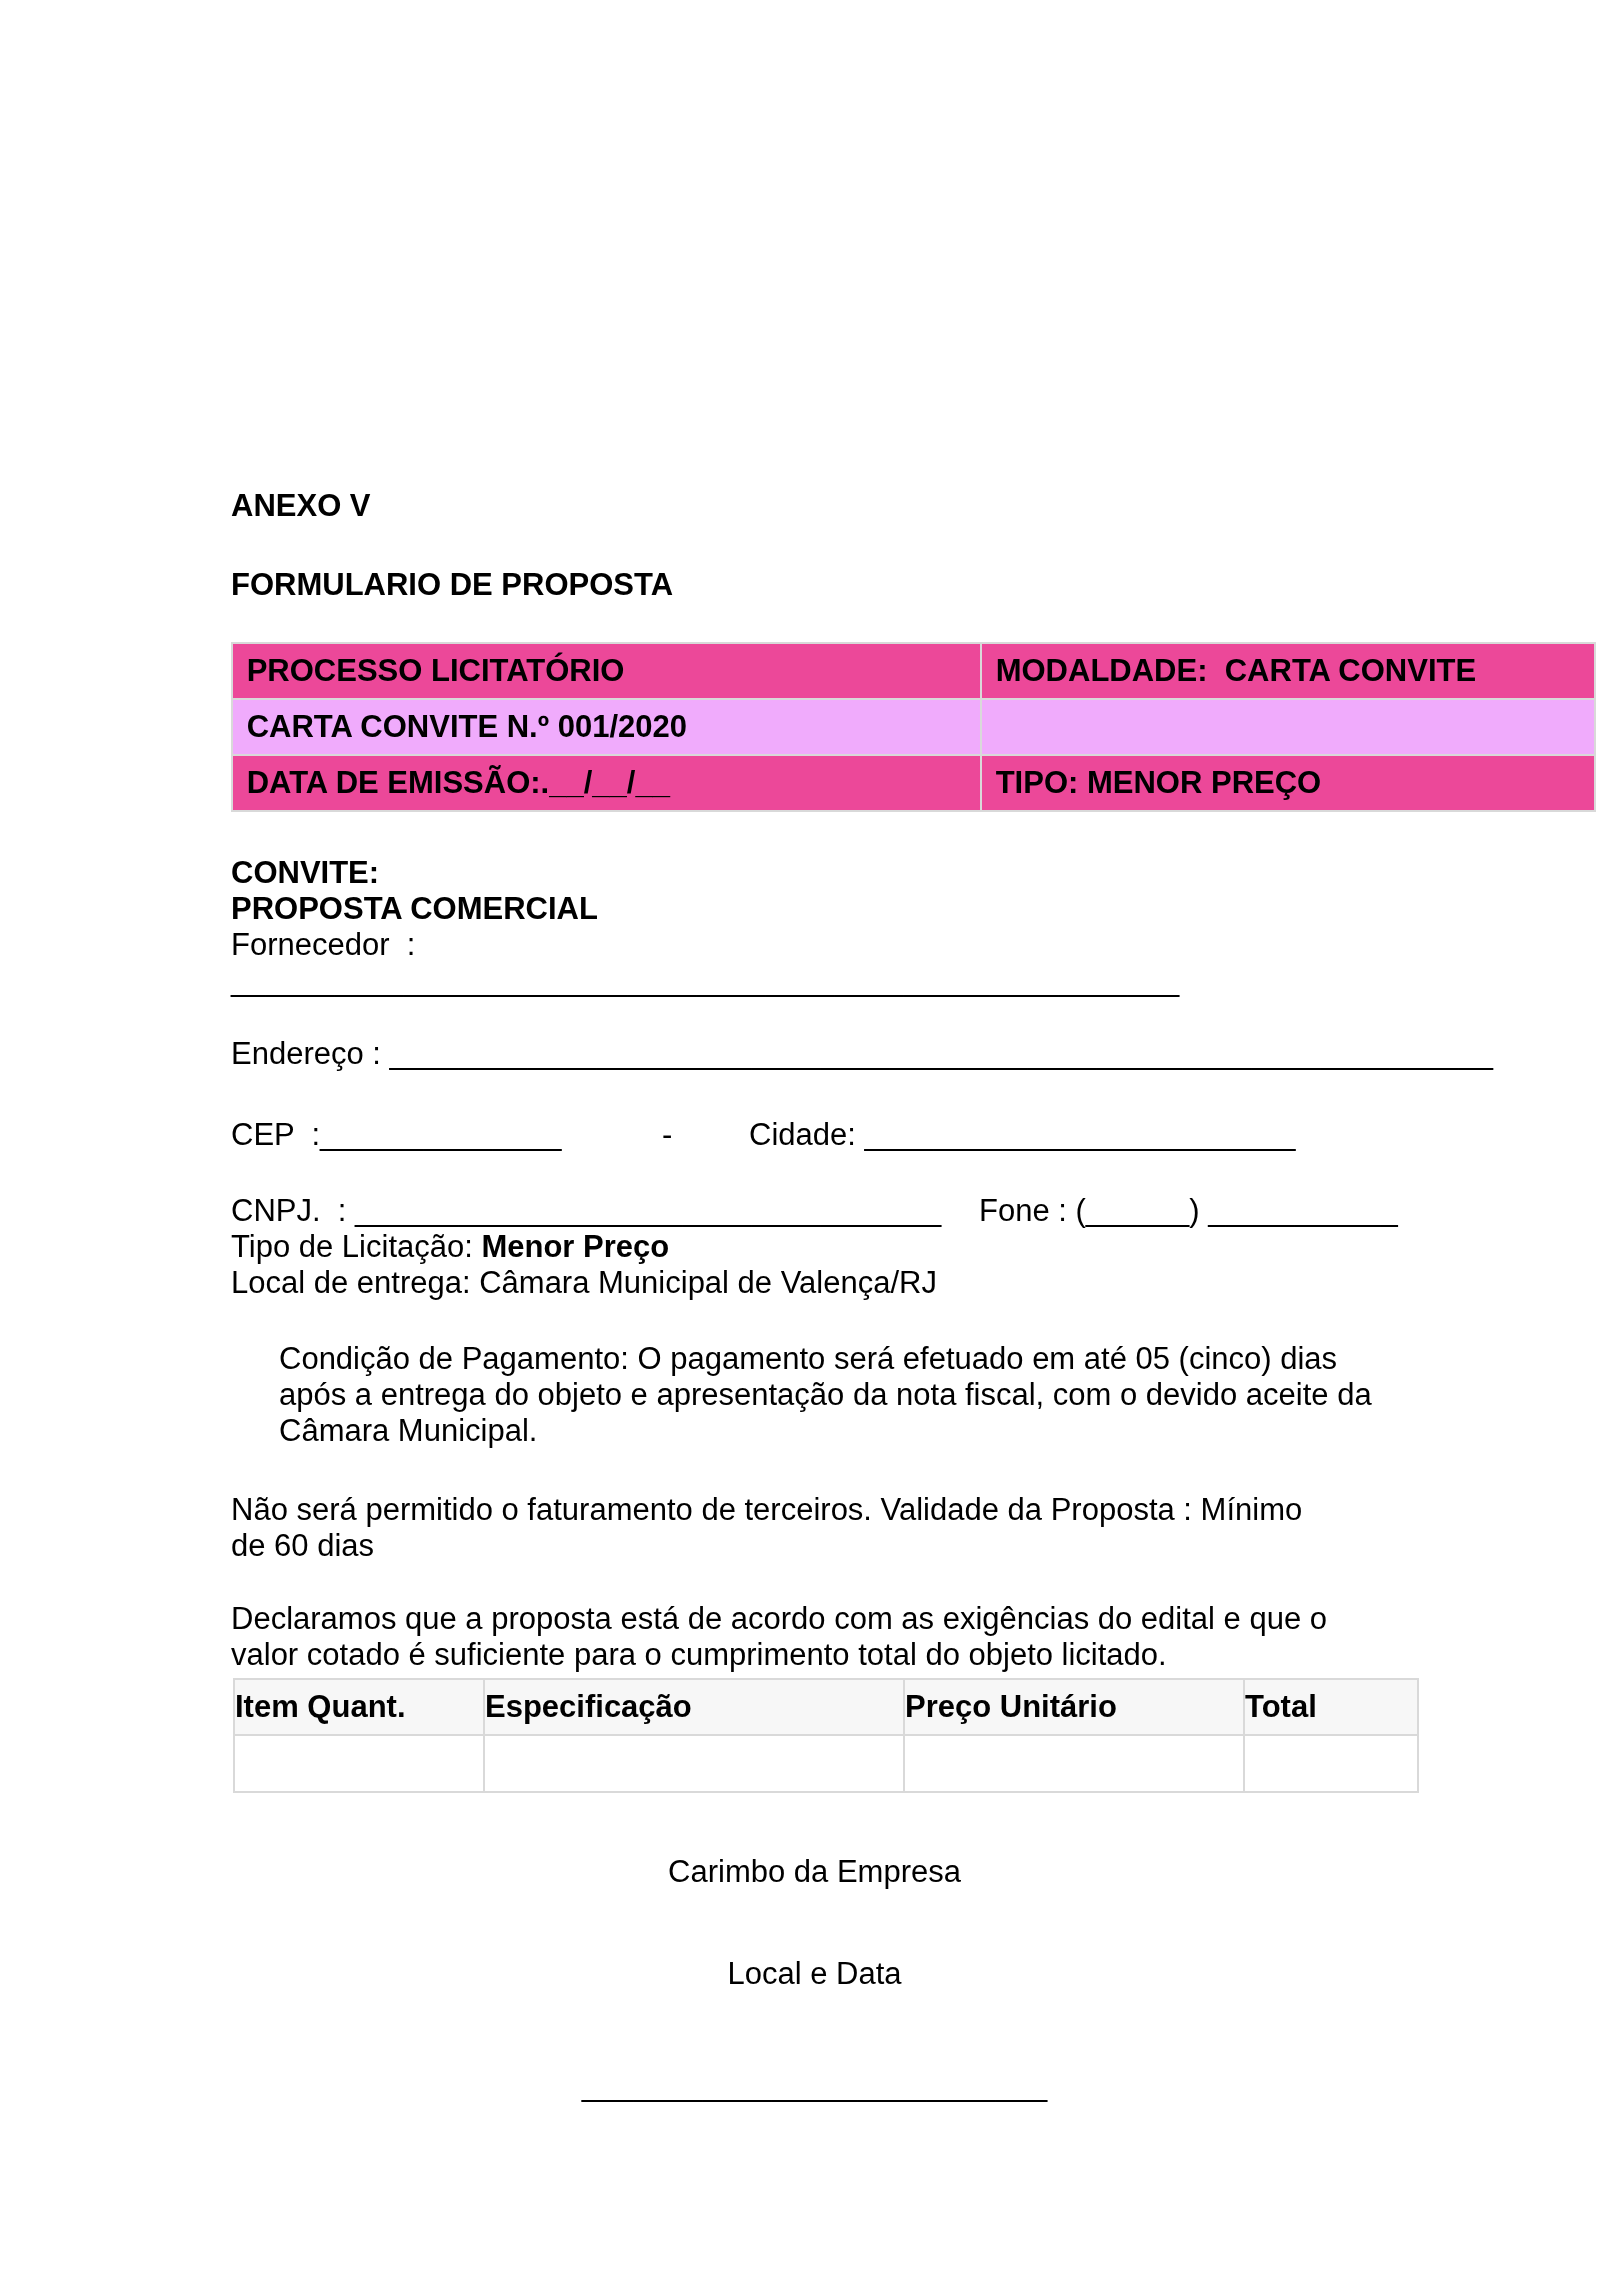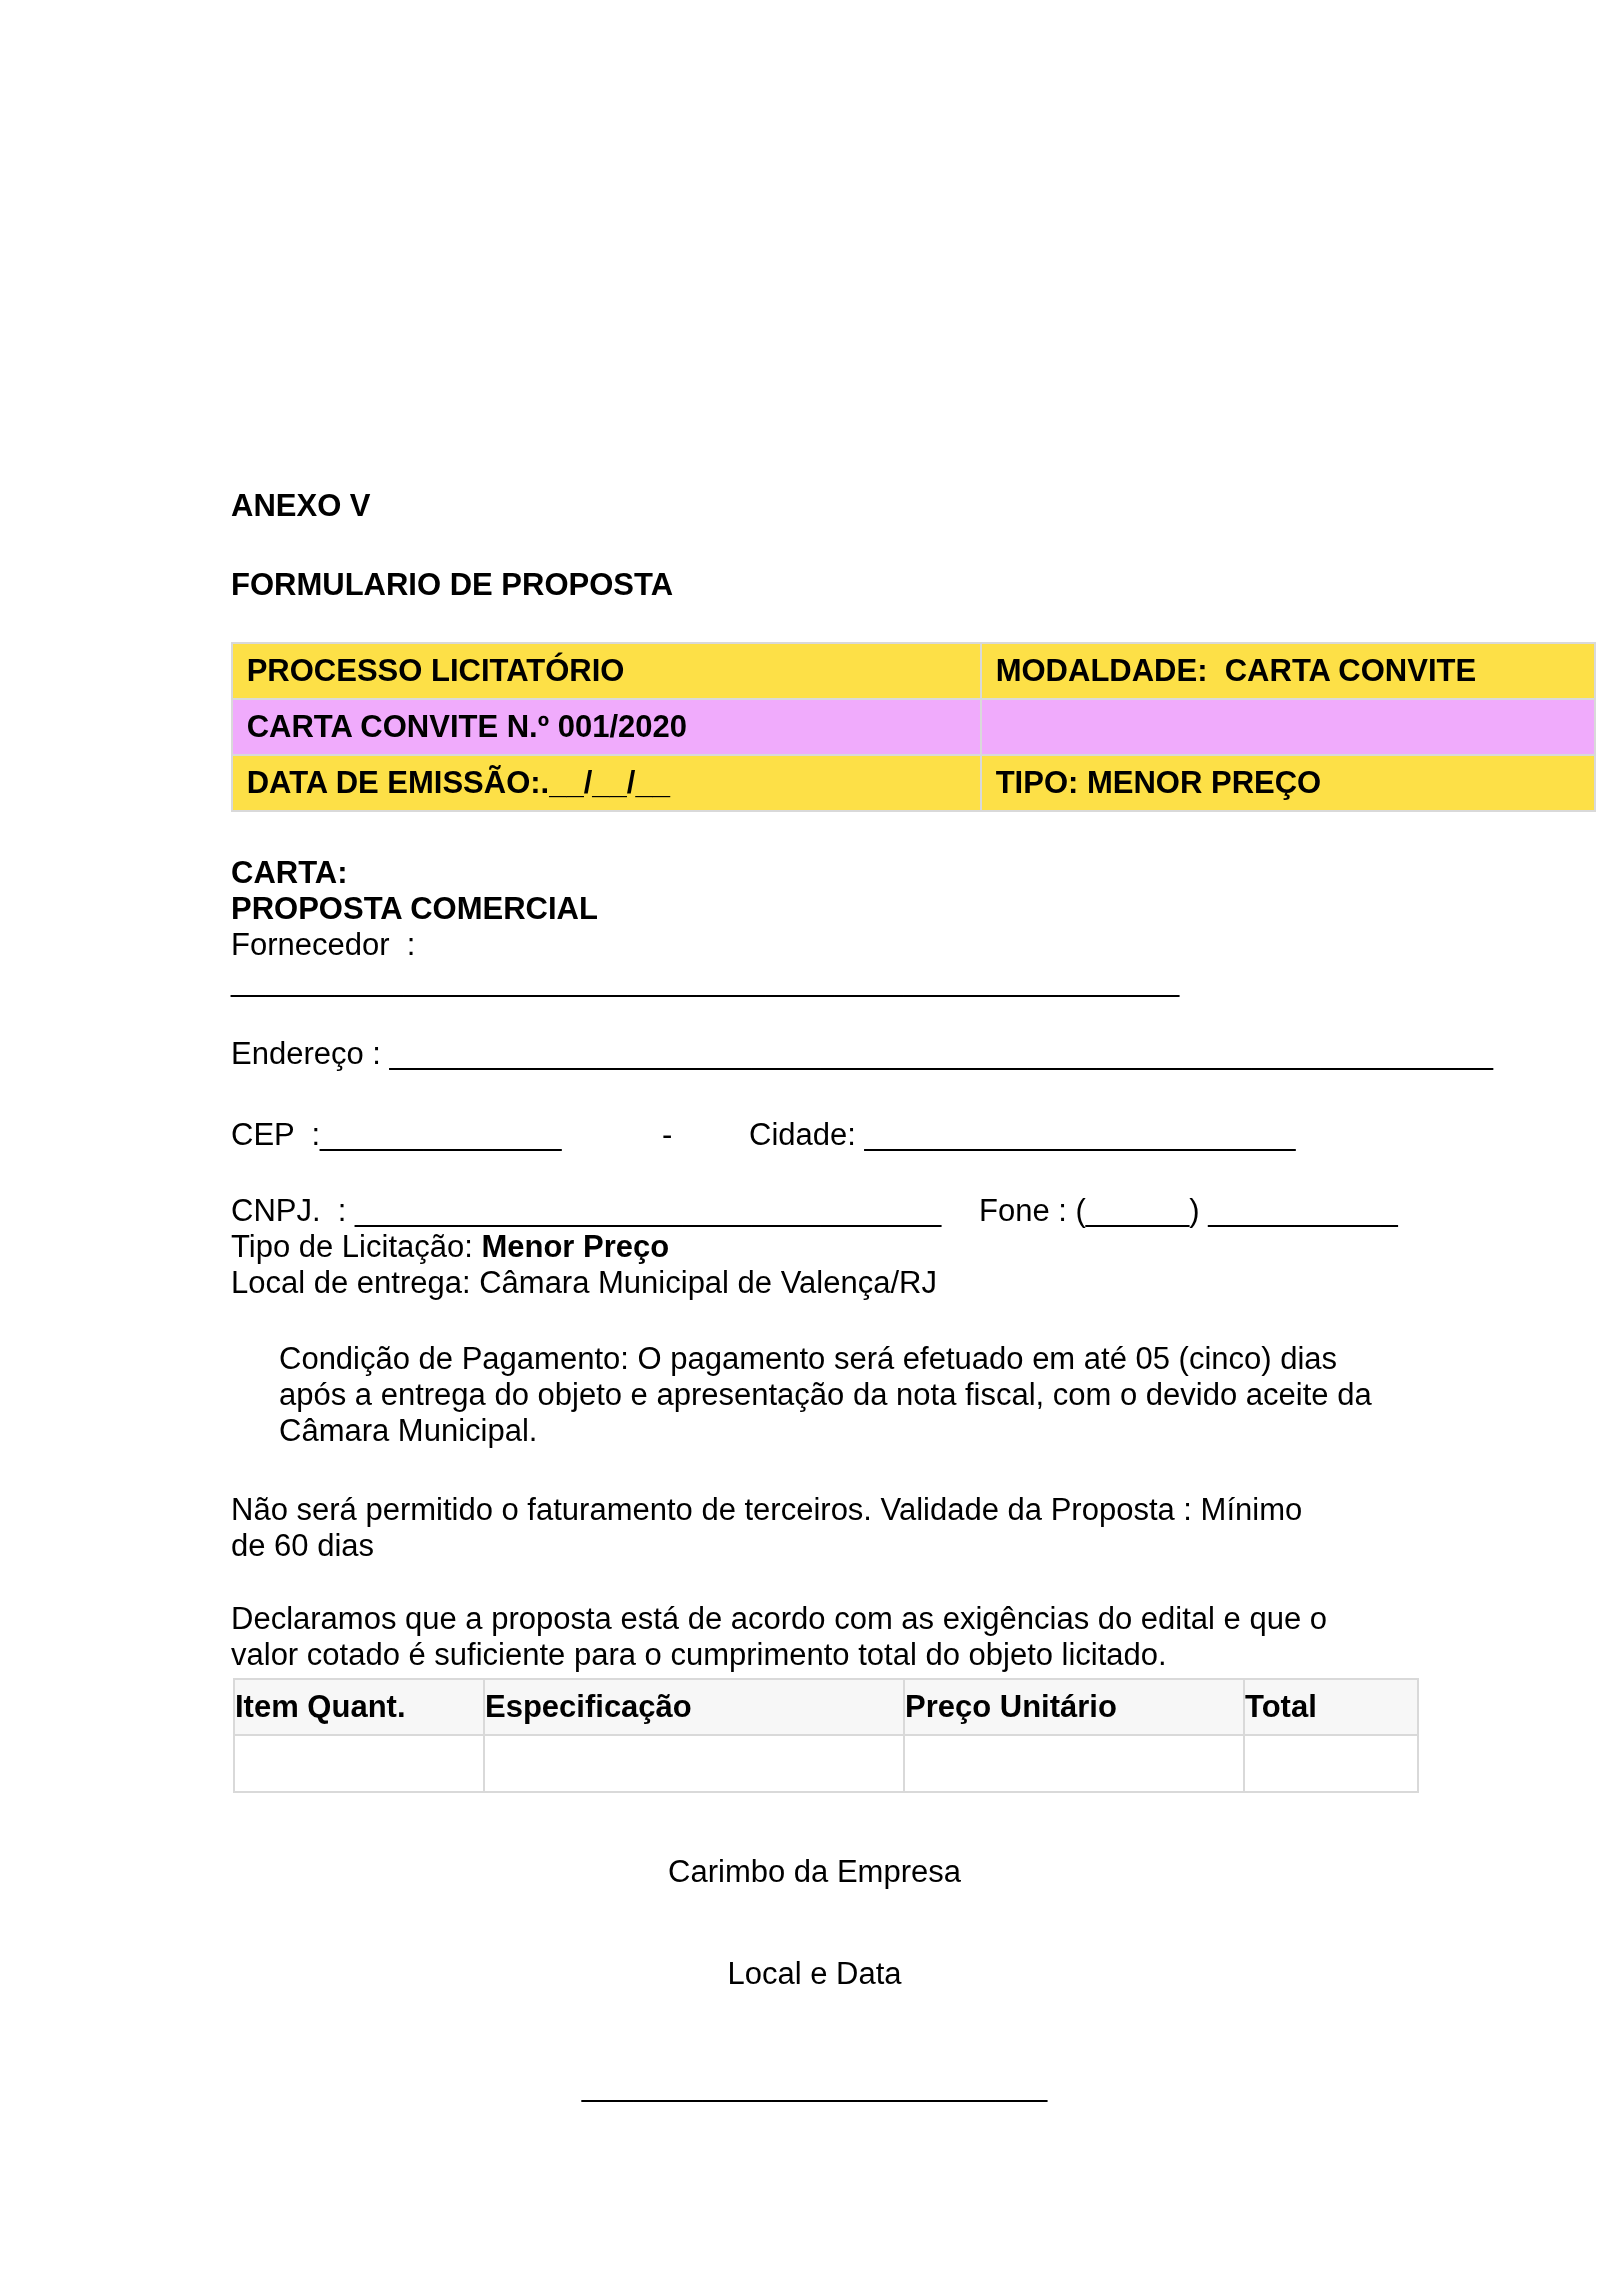"PROCESSO LICITATÓRIO" .r-shade td { background: #fde047 -> #ec4899 }
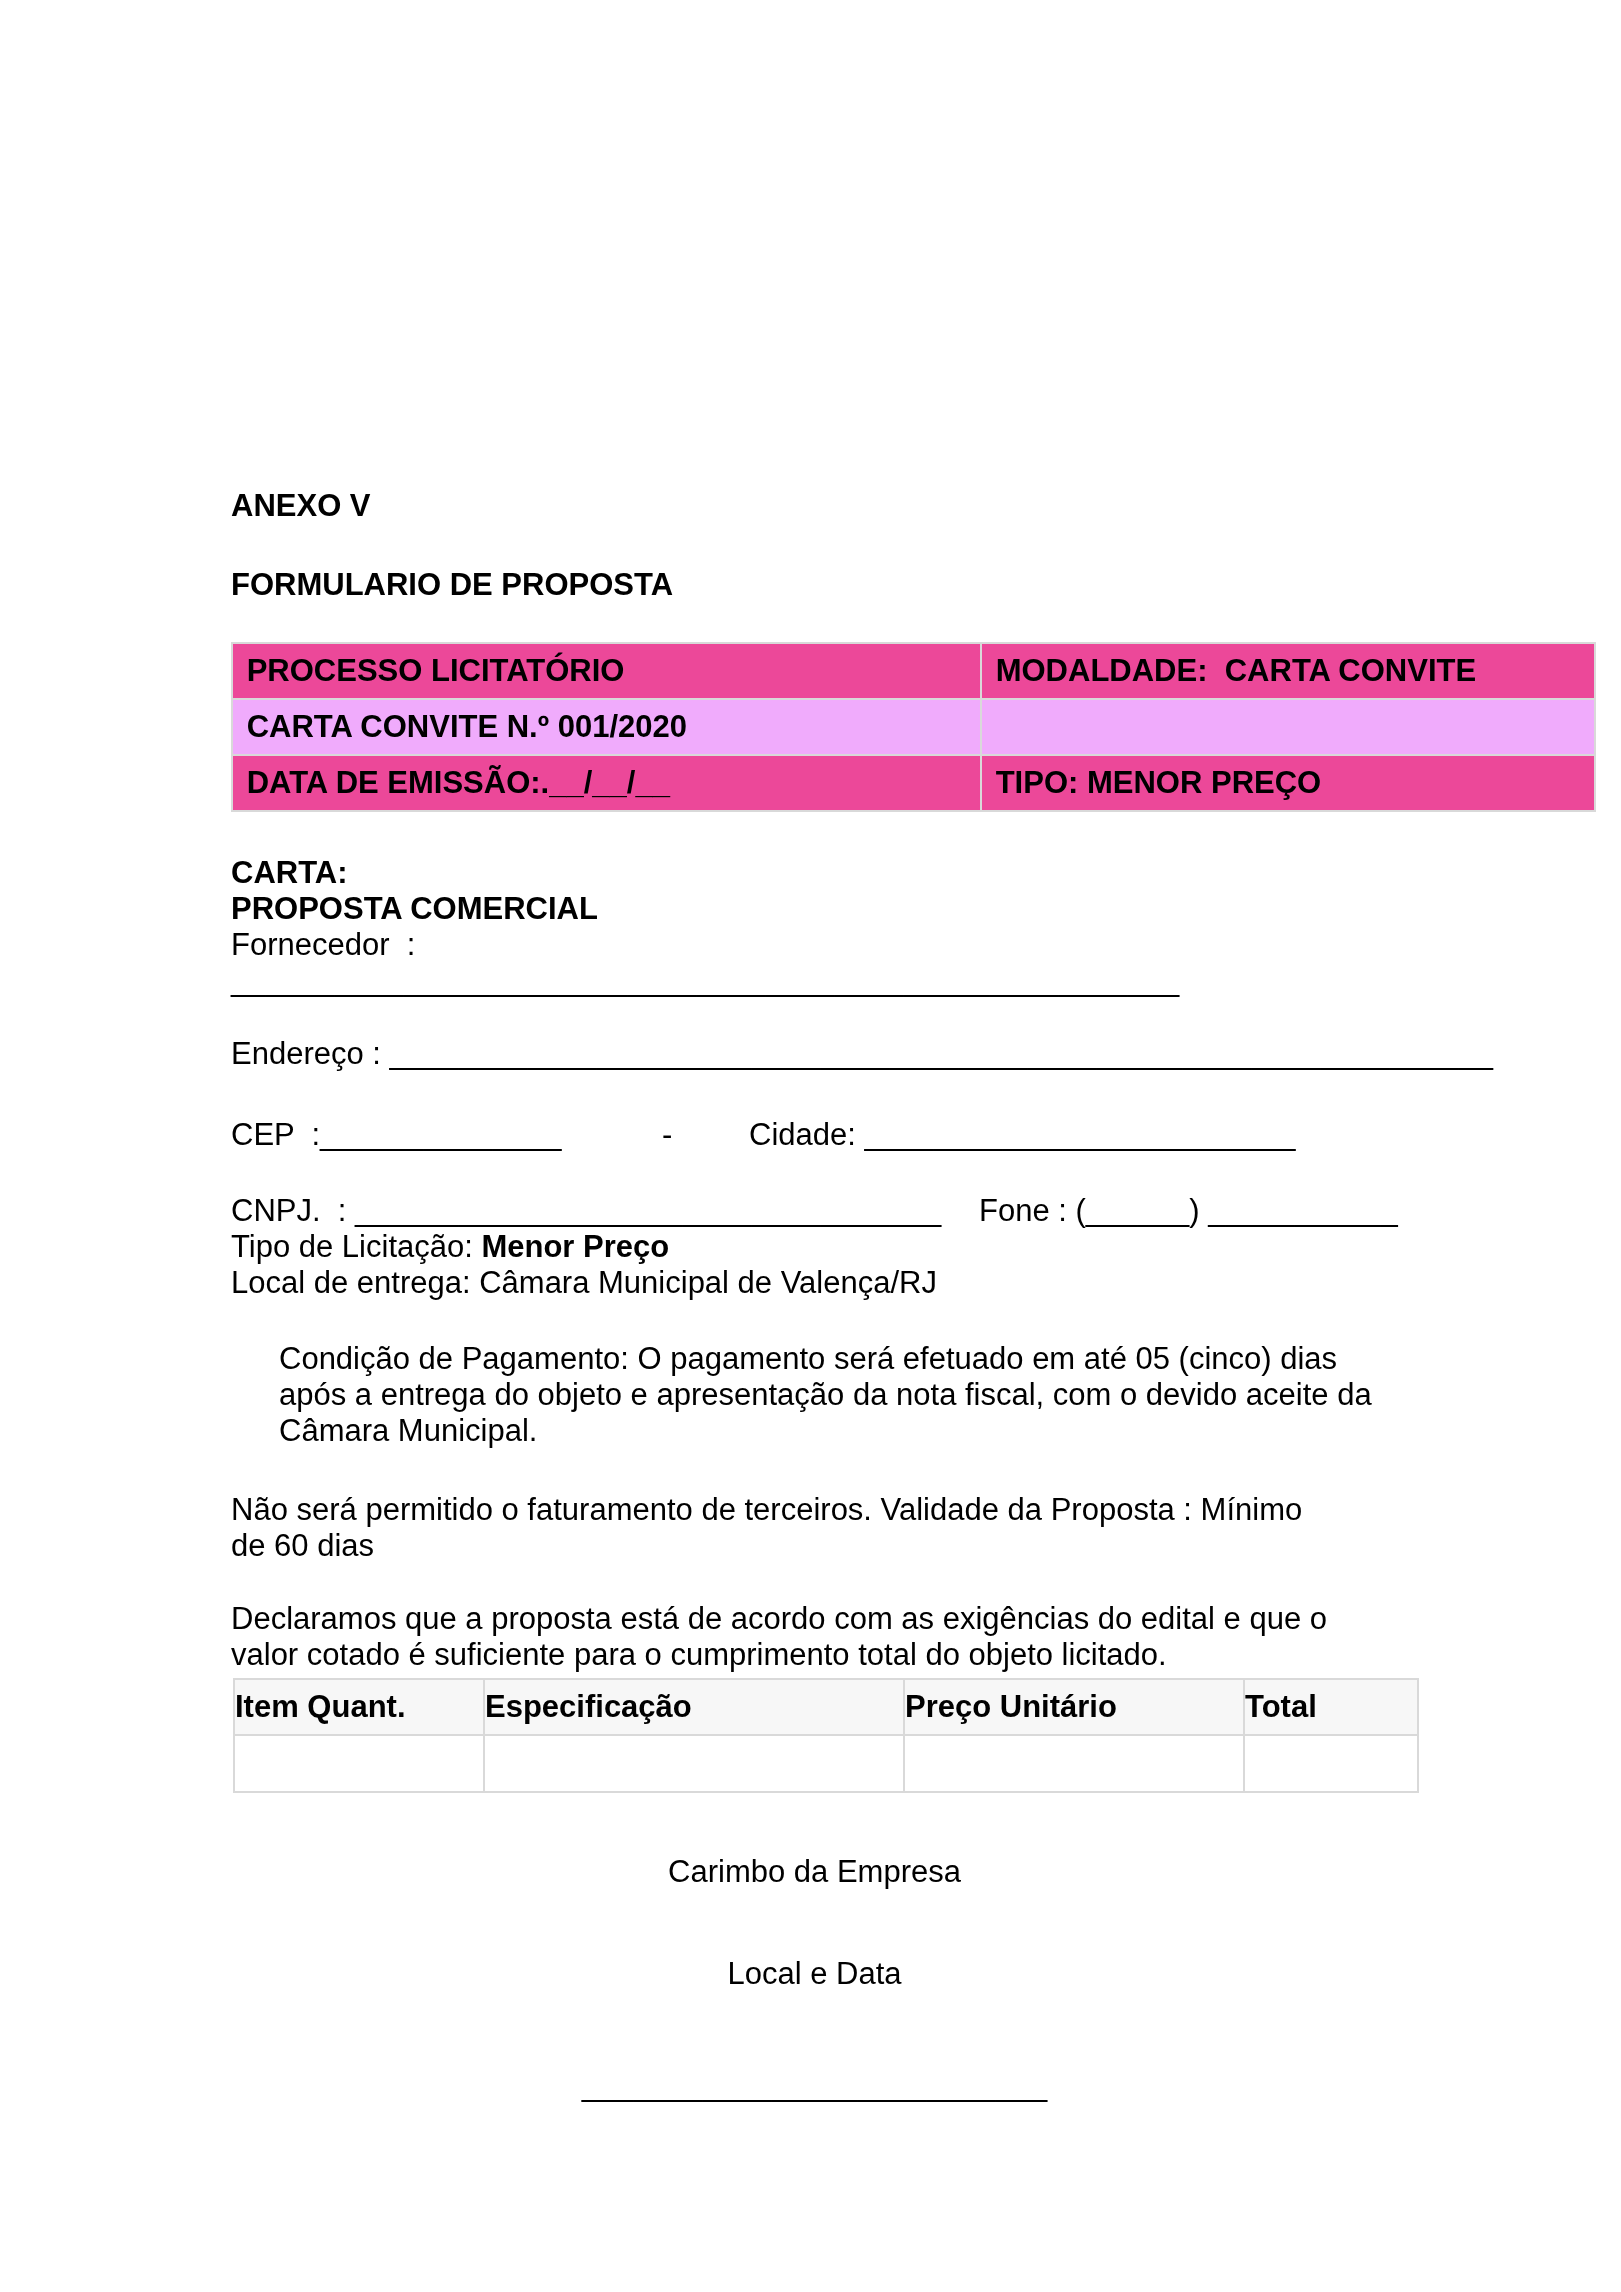"CARTA:" div.line { text: CARTA -> CONVITE }
